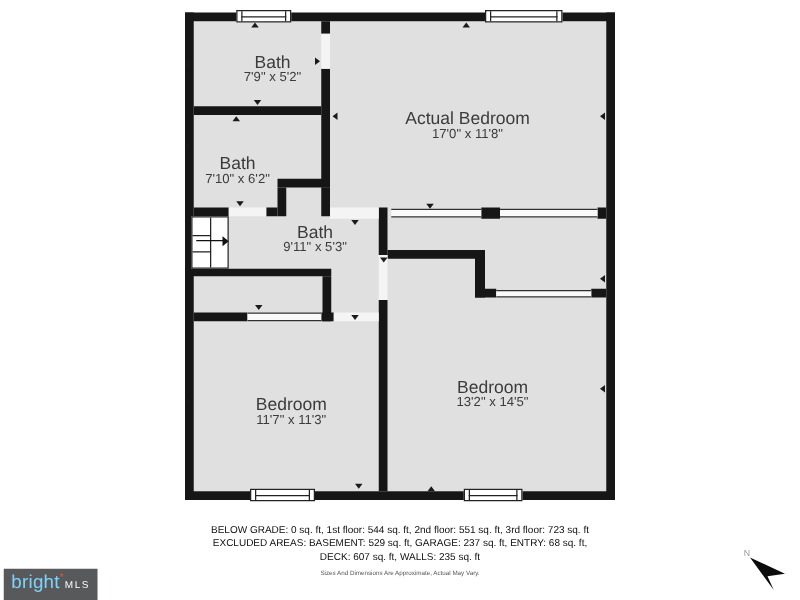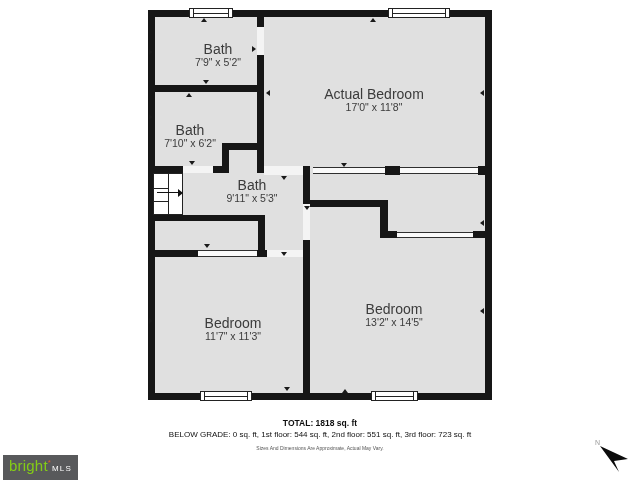"TOTAL: 1818 sq. ft" div.sum-total { html: <div>TOTAL: 1818 sq. ft</div> -> none }
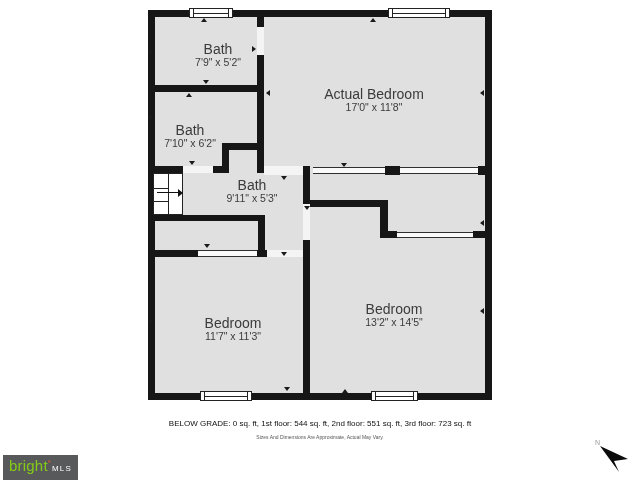"EXCLUDED AREAS: BASEMENT: 529 sq." div.sum-line { html: none -> <div>EXCLUDED AREAS: BASEMENT: 529 sq. ft, GARAGE: 237 sq. ft, ENTRY: 68 sq. ft,</div> }
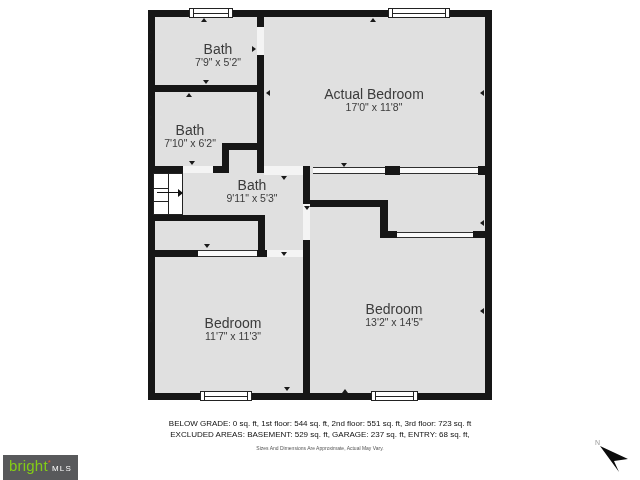"DECK: 607 sq. ft, WALLS:" div.sum-line { html: none -> <div>DECK: 607 sq. ft, WALLS: 235 sq. ft</div> }
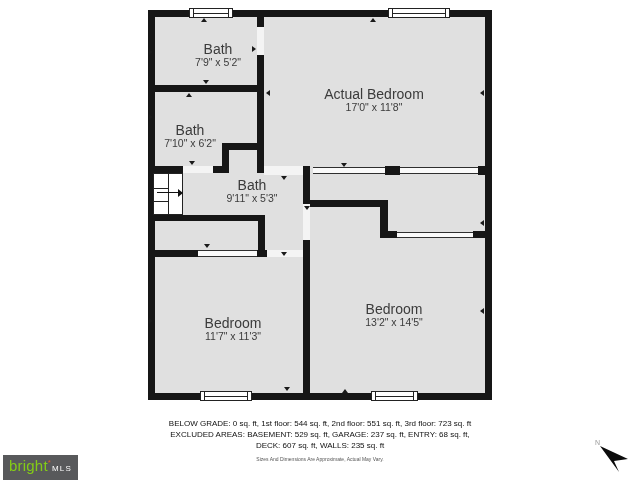"bright" .logo .brand { color: #84cc16 -> #7dd3fc }
